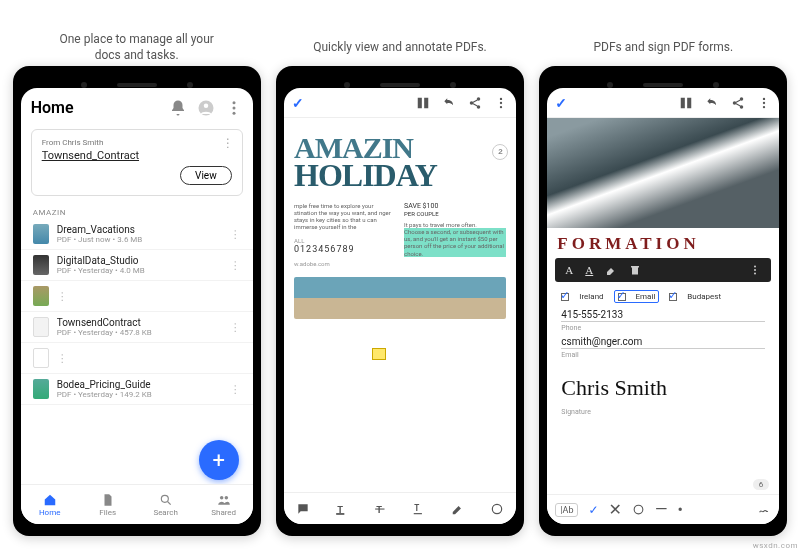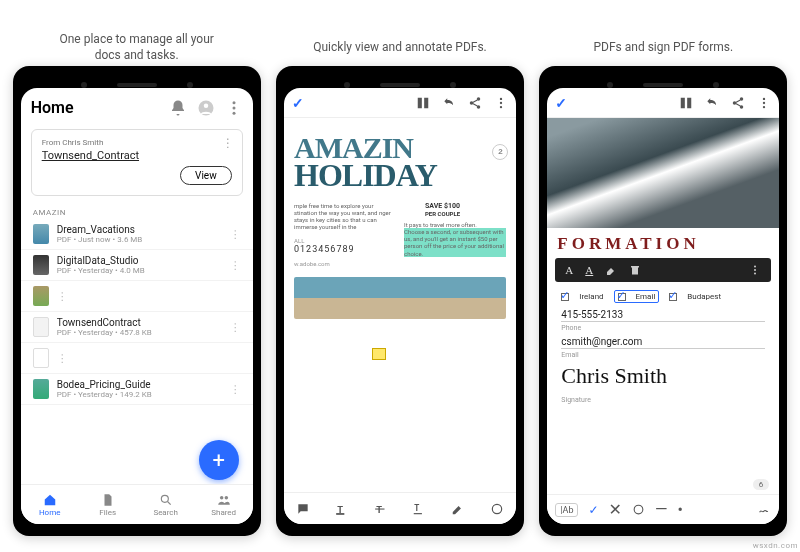"SAVE $100" .save { font-weight: 700 -> 400; margin-left: 21px -> none }
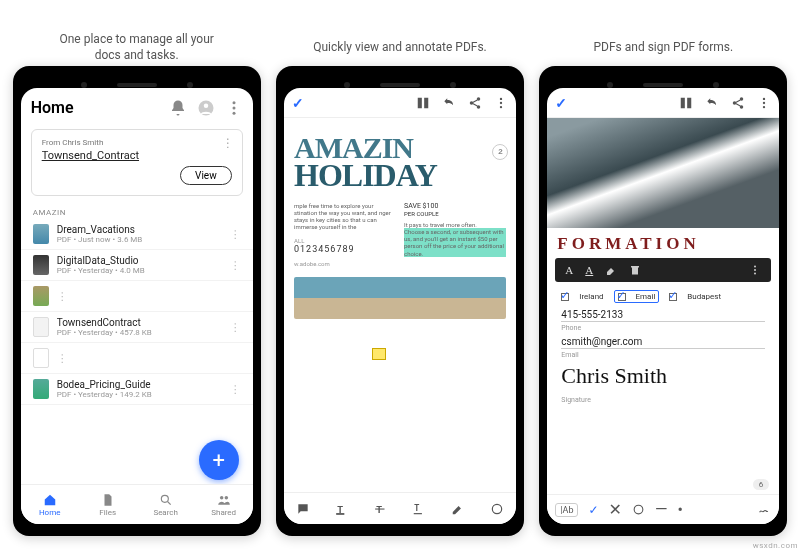"Chris Smith" .sig { margin-top: none -> 12px }
